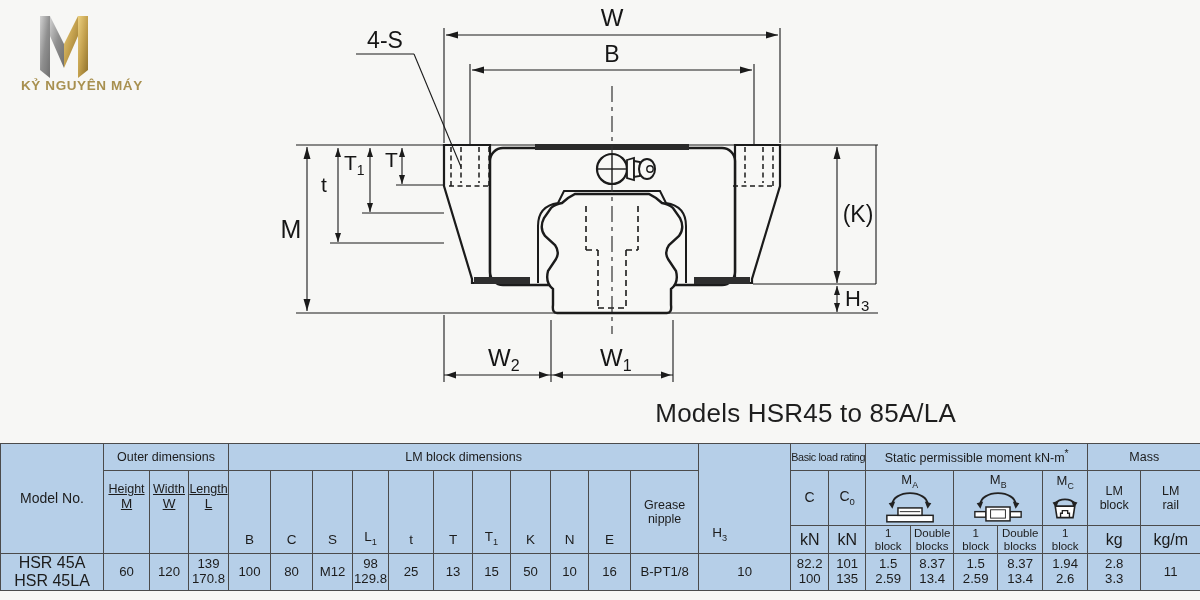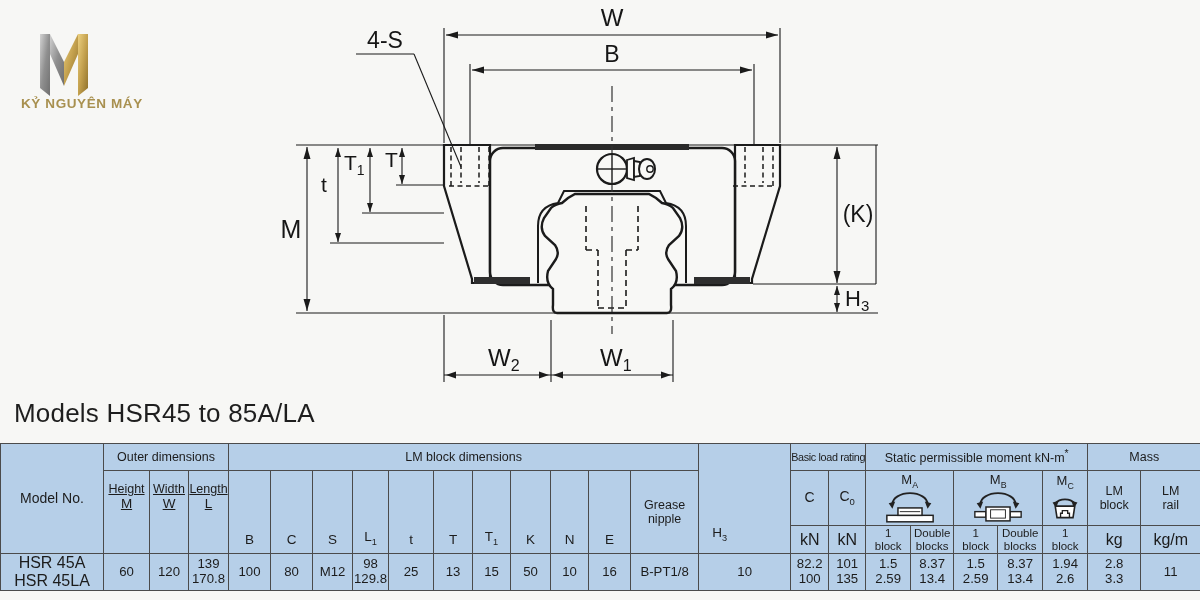"KỶ NGUYÊN MÁY" #logo { top: 24px -> 6px }
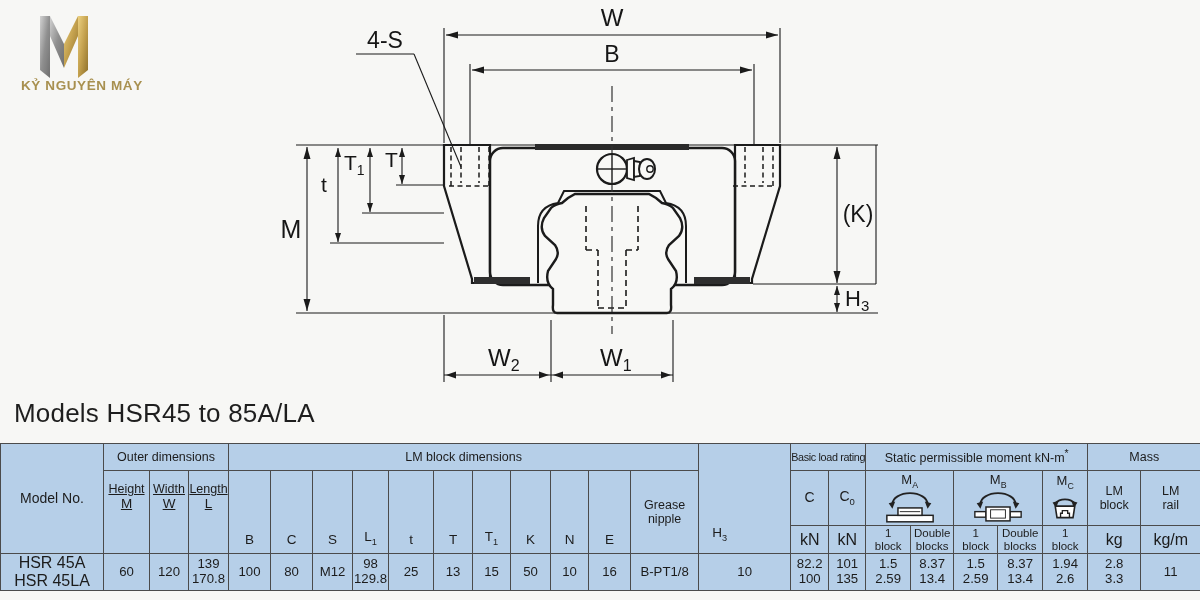"Models HSR45 to 85A/LA" #diagram-title { text-align: left -> right }
